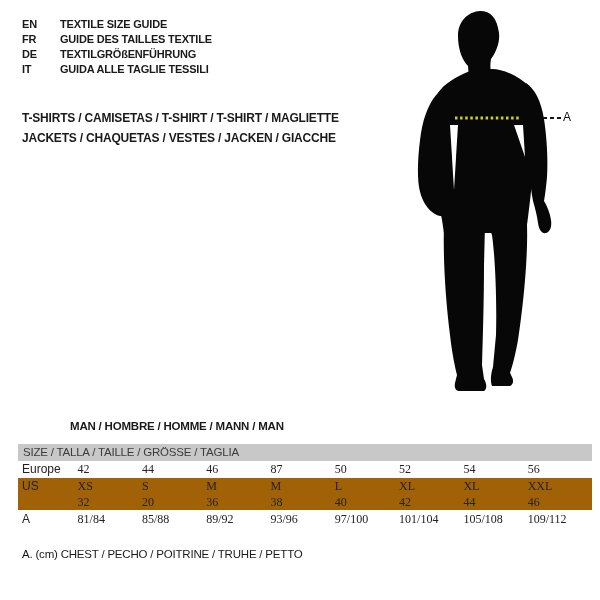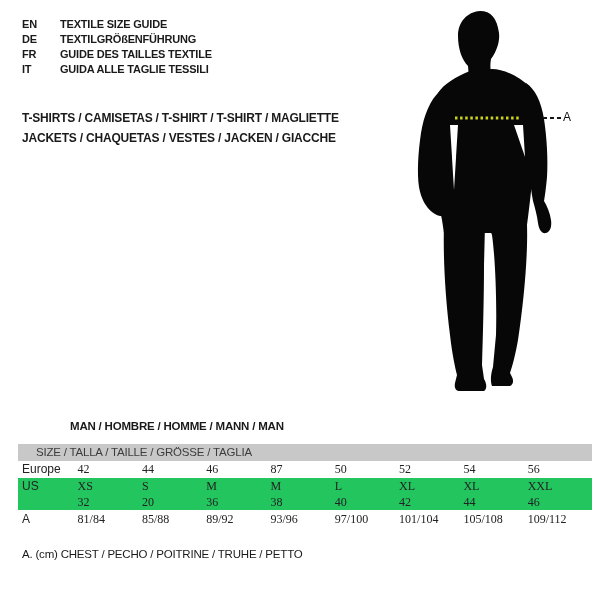"DE" div.lang-row { order: before "FR" -> after "FR" }
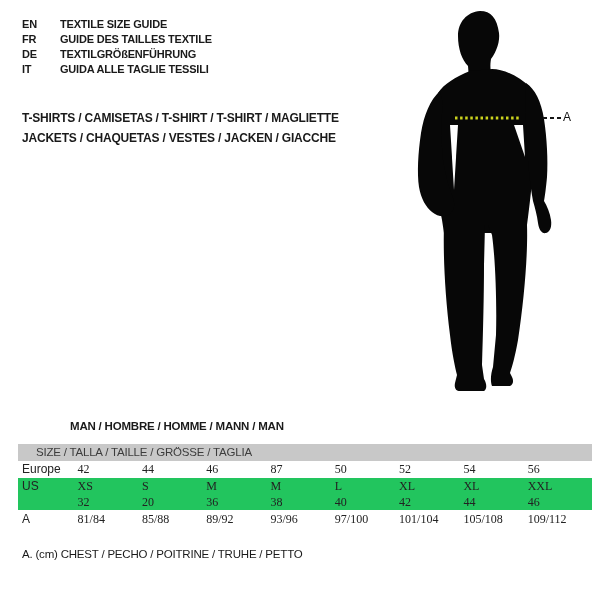"SIZE / TALLA / TAILLE" .t-header { padding-left: 18px -> 5px }
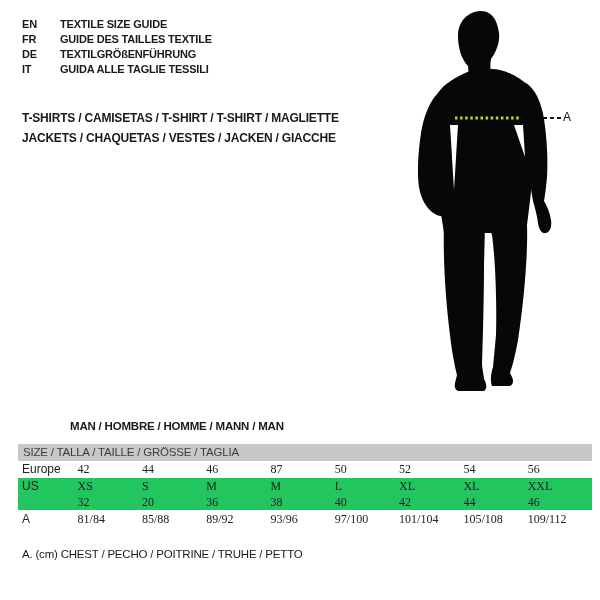"US" .t-row.shaded { background: #22c55e -> #a16207 }
